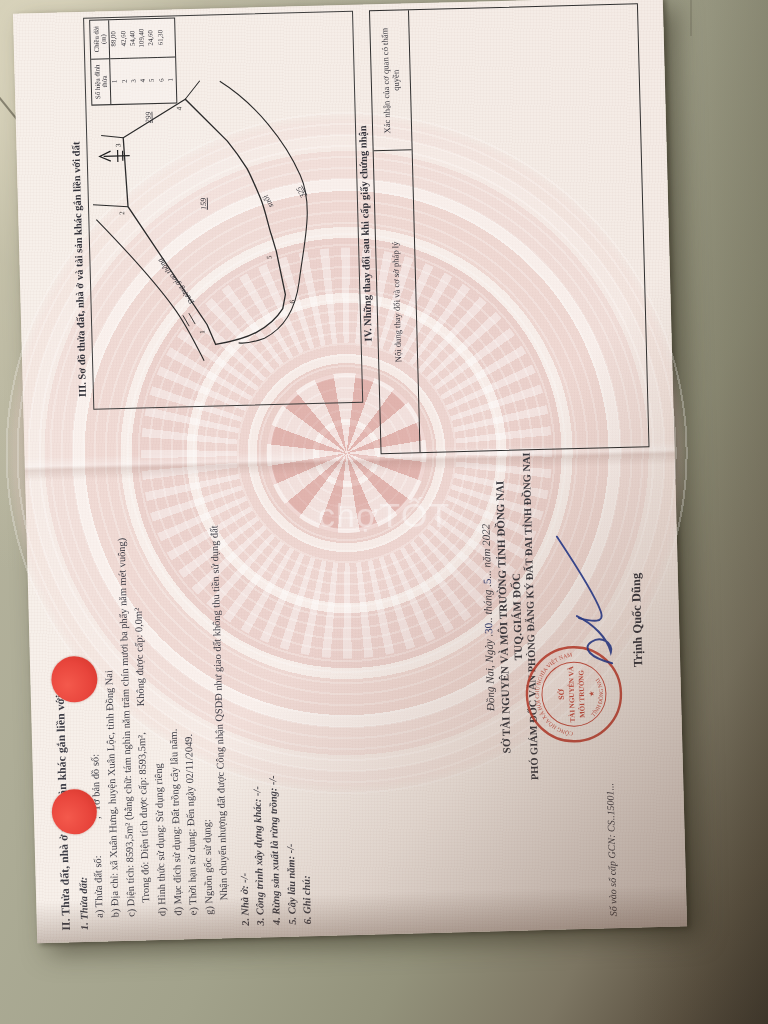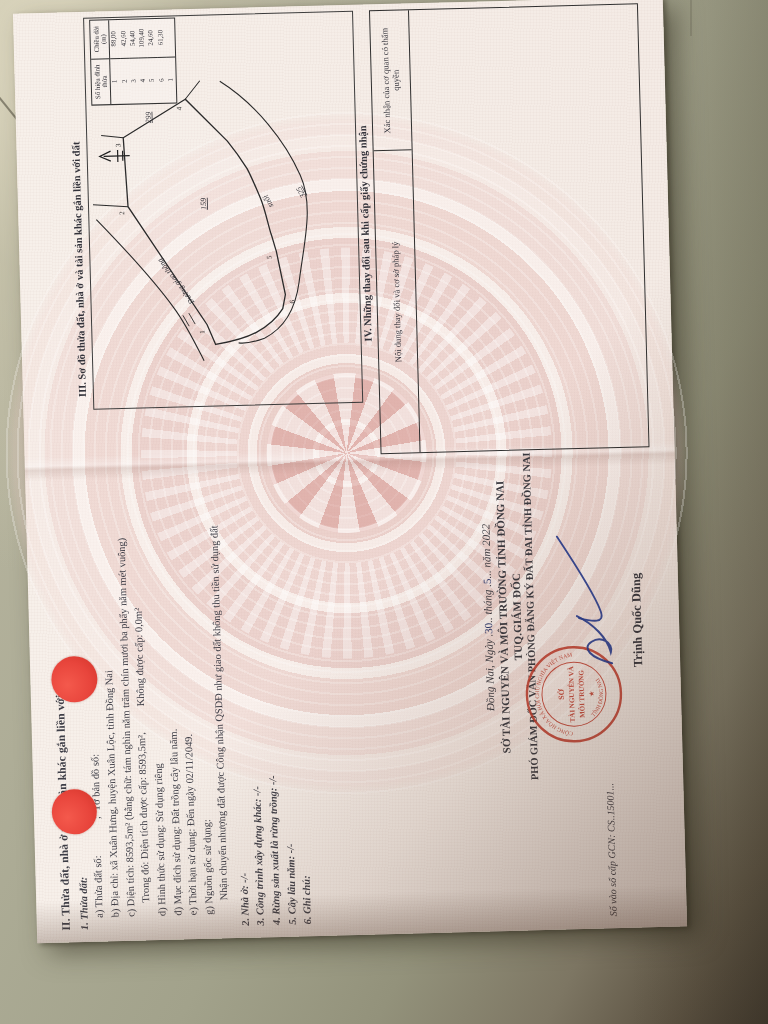"chợTỐT" div.wm { html: none -> <div><span>chợTỐT</span></div> }
